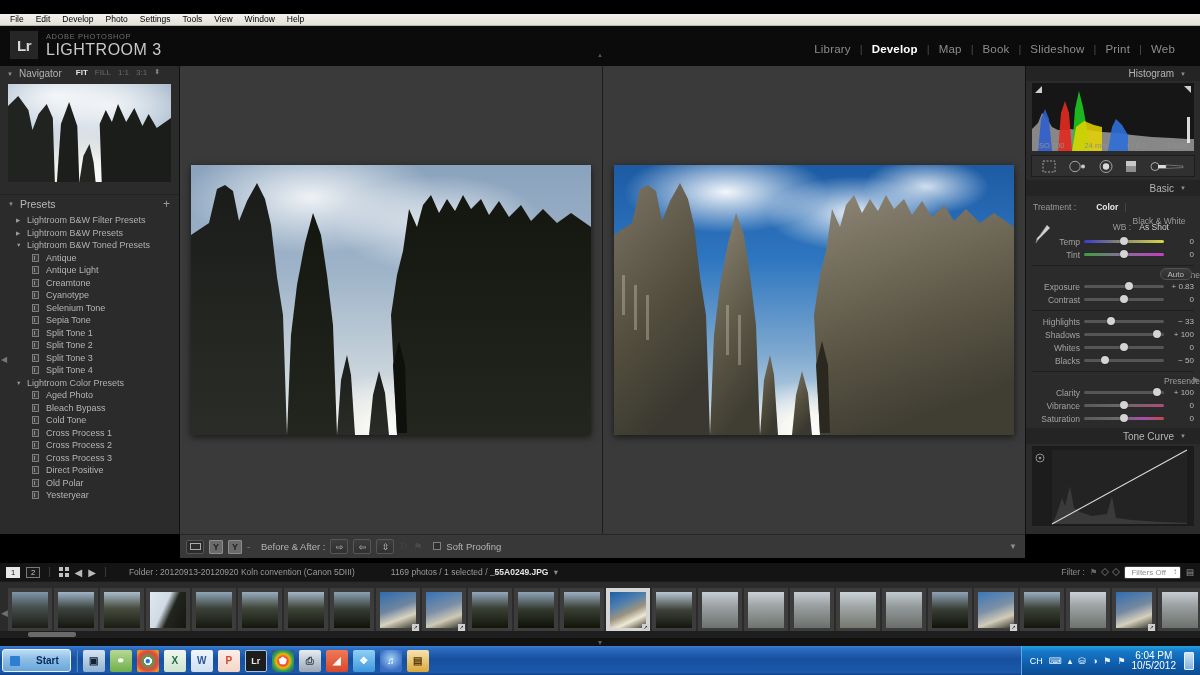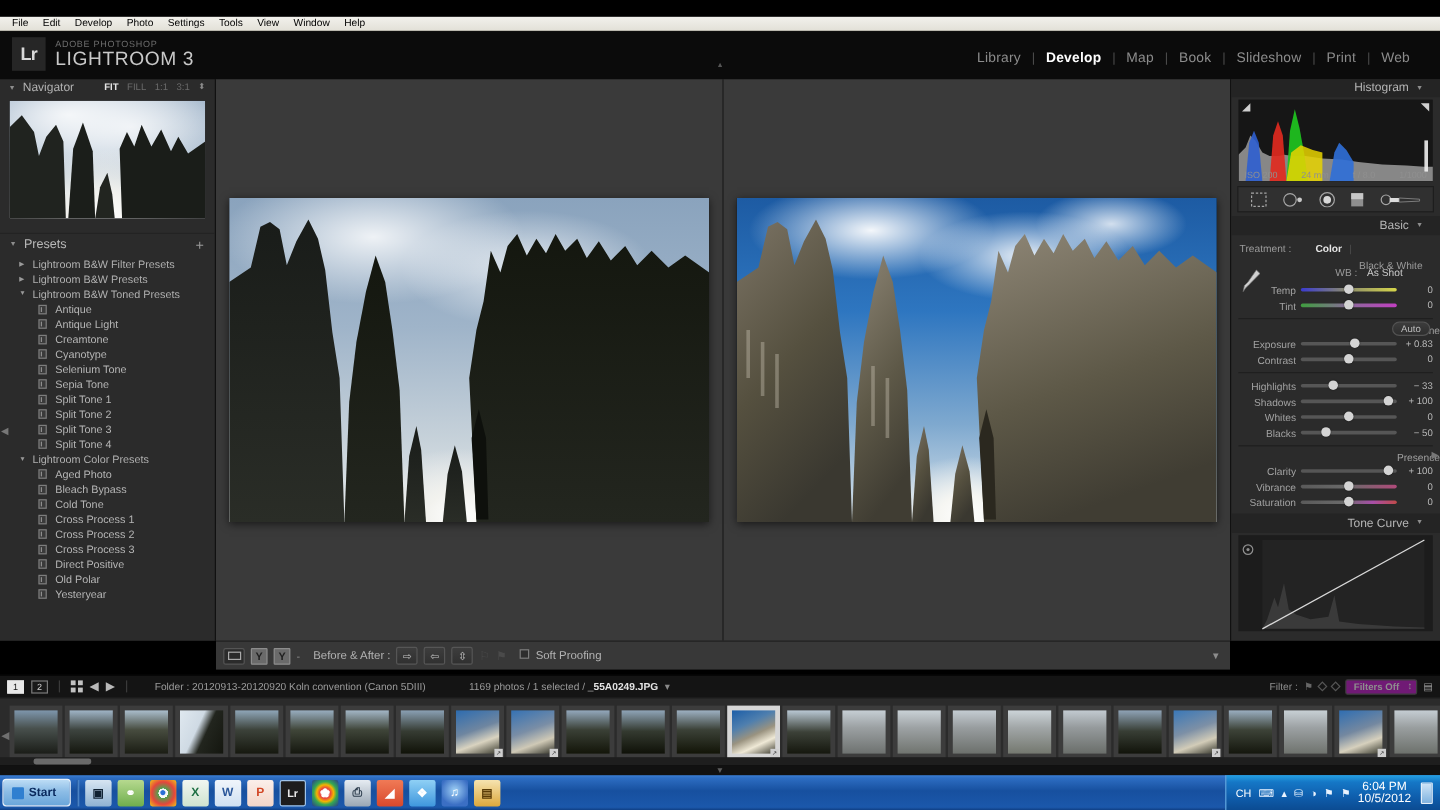"FIT" .nav-modes { right: 8px -> 19px }
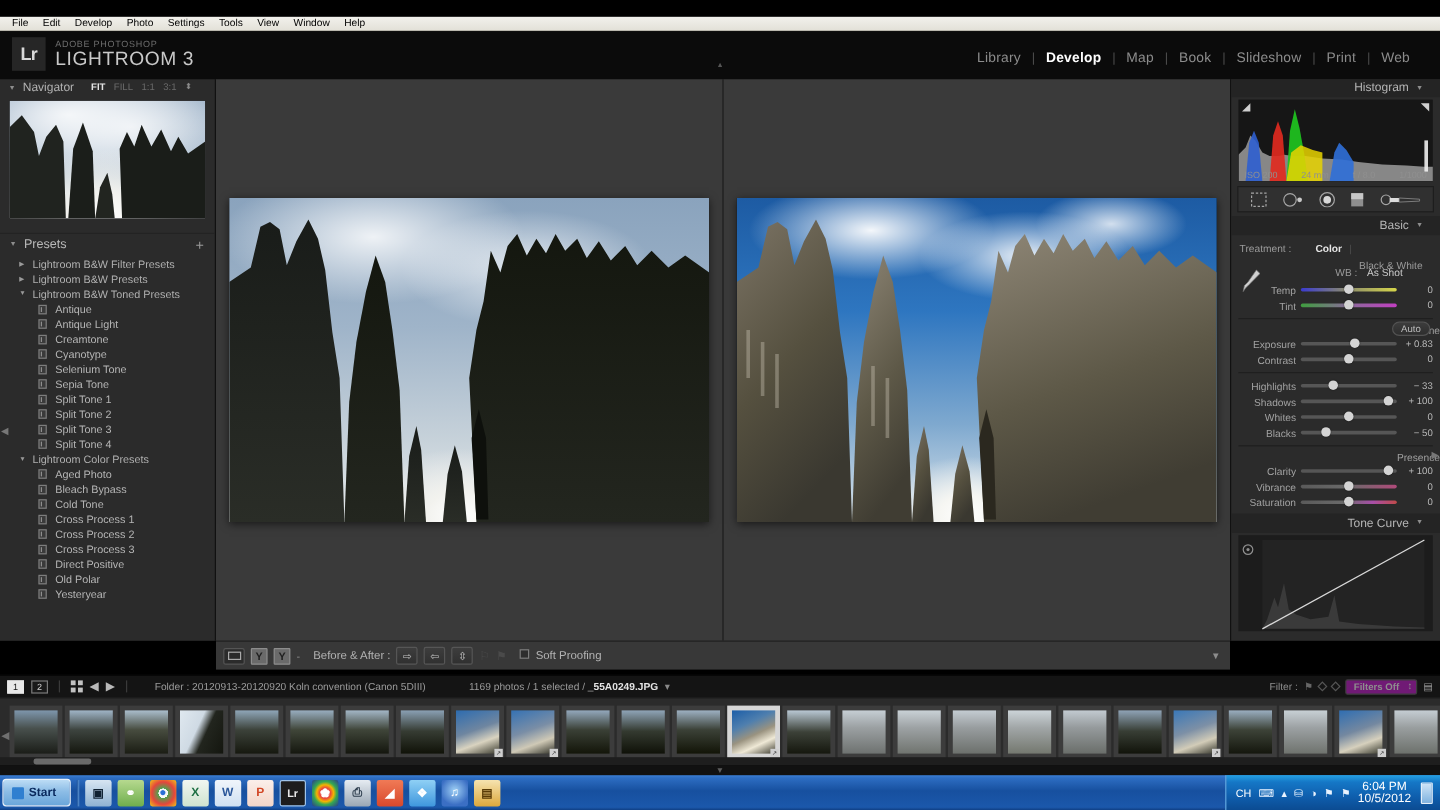"Filters Off" .filter-sel { background: #701a75 -> #ffffff; font-weight: bold -> none }
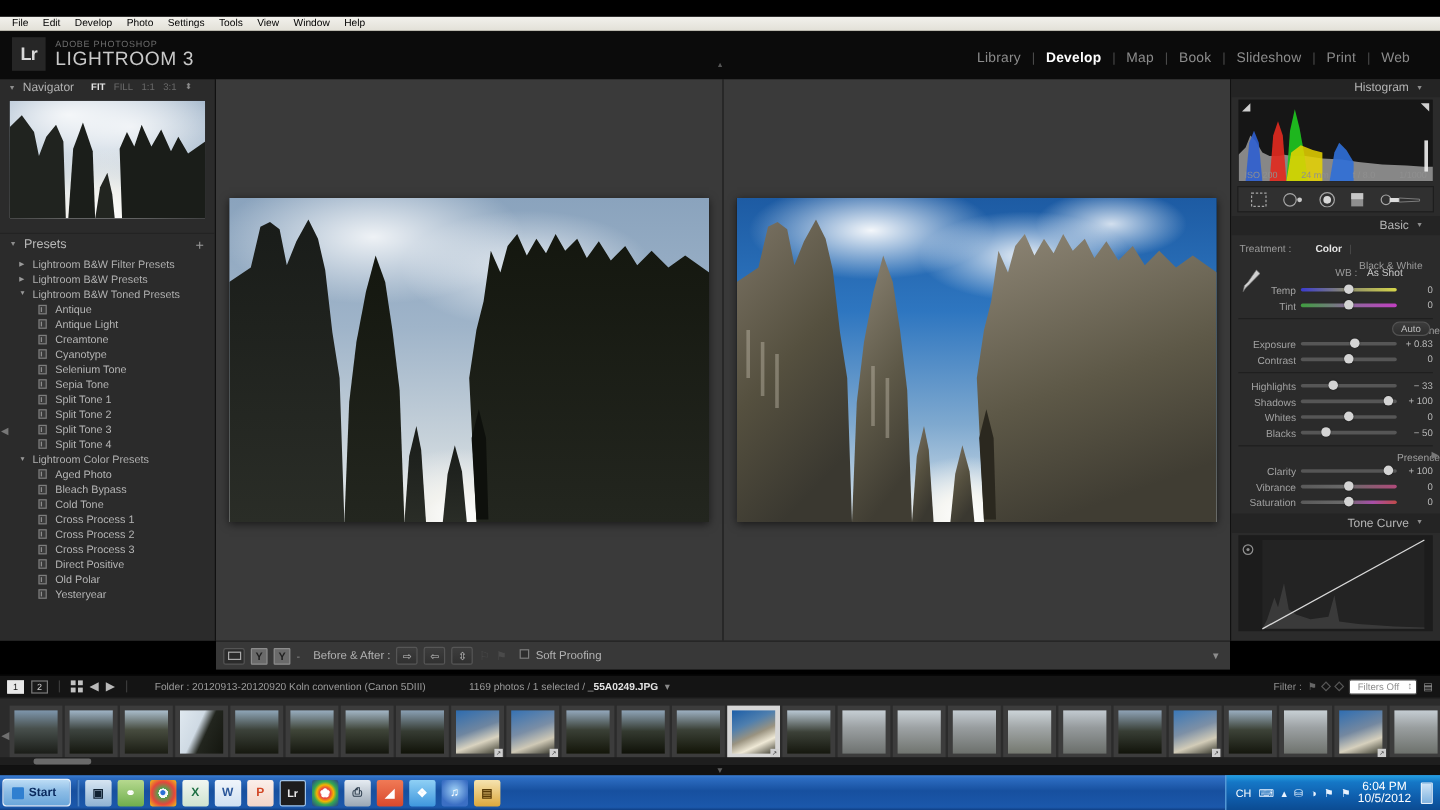"Start" .start { gap: 4px -> 16px }
